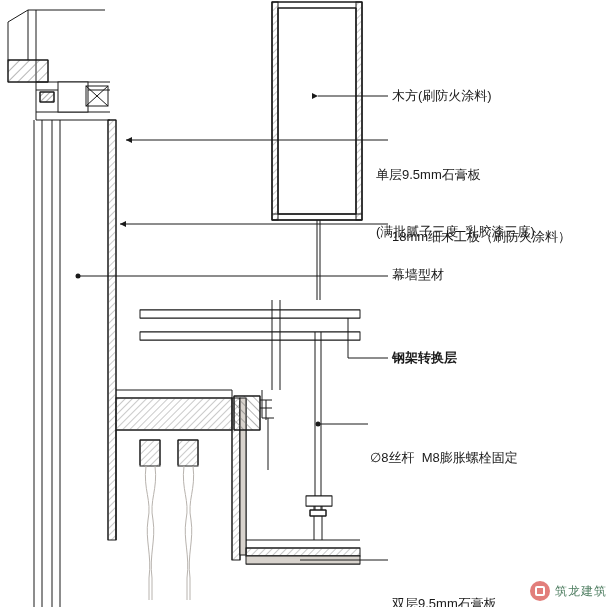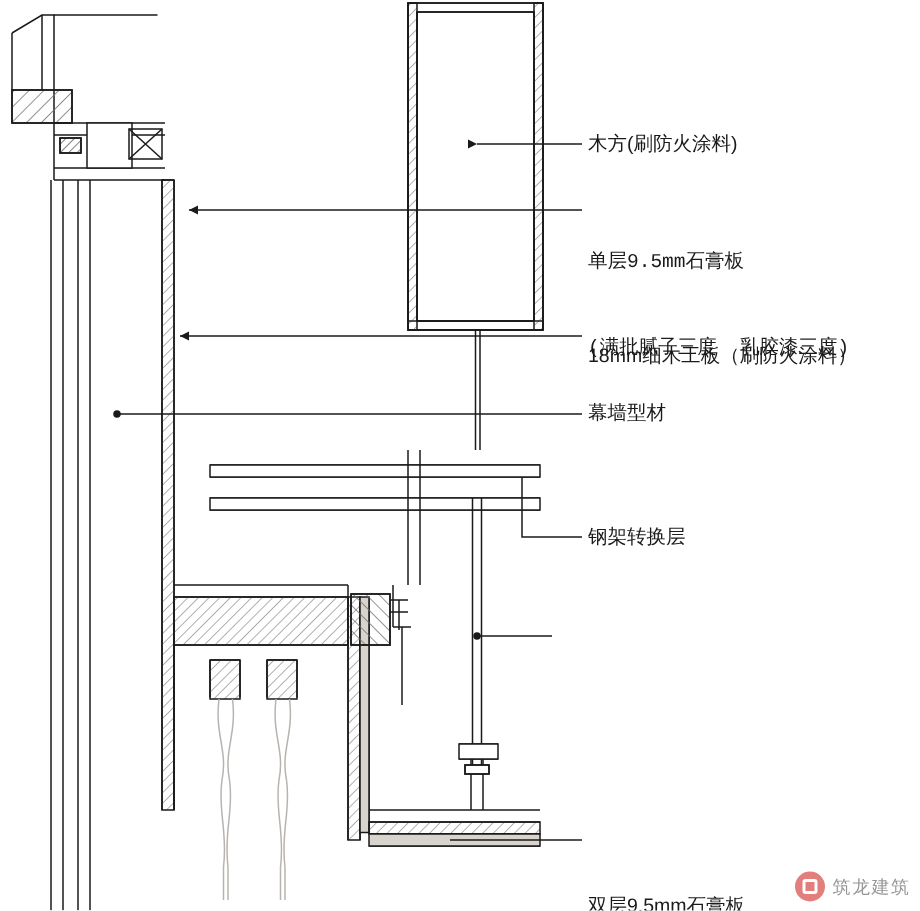"单层9.5mm石膏板" div.lbl { font-family: Liberation Mono, monospace -> none; left: 392px -> 376px }
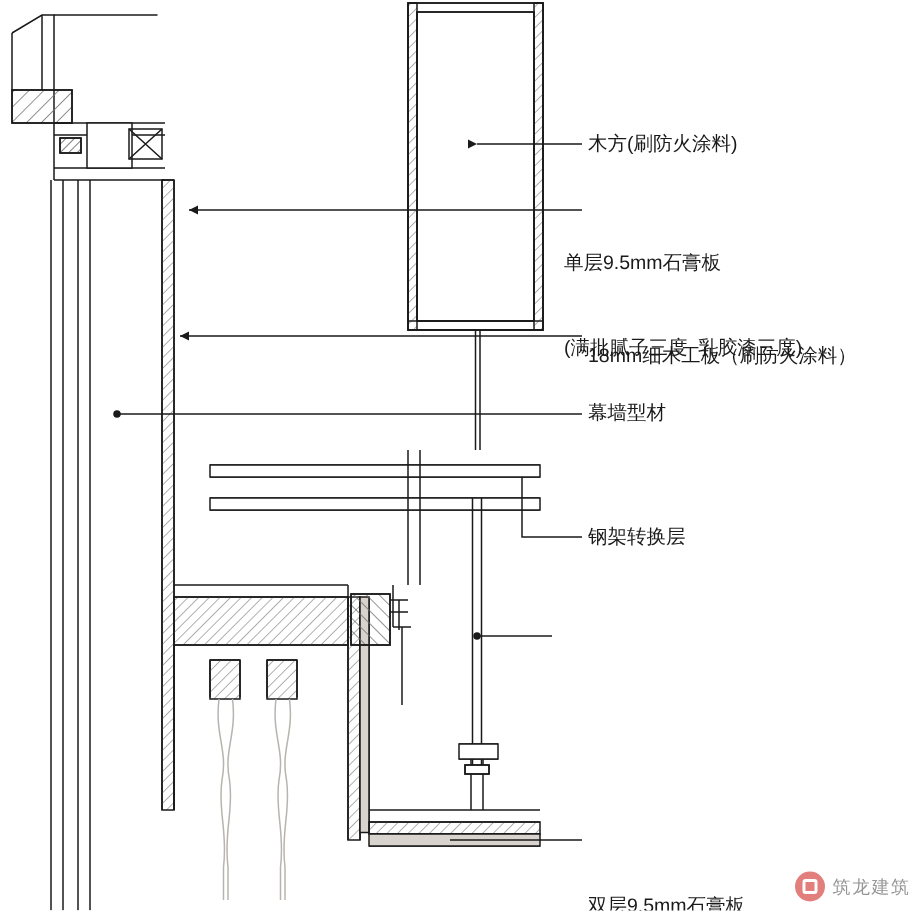"钢架转换层" div.lbl { font-weight: none -> bold }
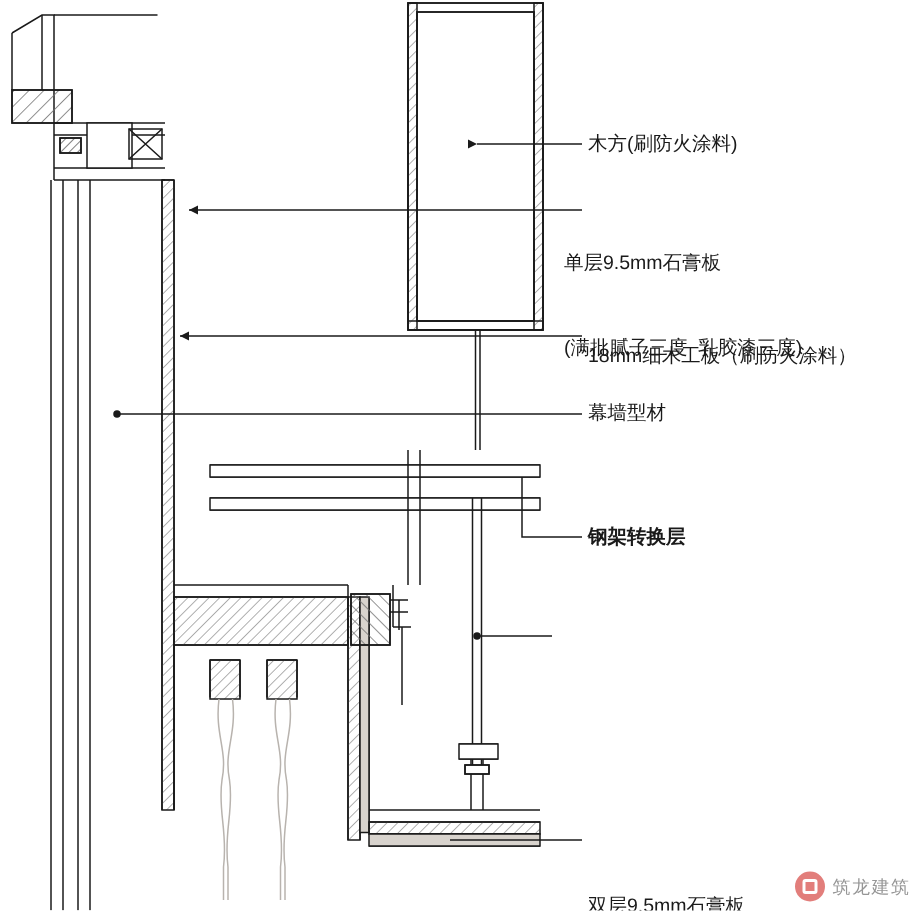"∅8丝杆 M8膨胀螺栓固定" div { html: none -> <div>∅8丝杆 M8膨胀螺栓固定</div> }
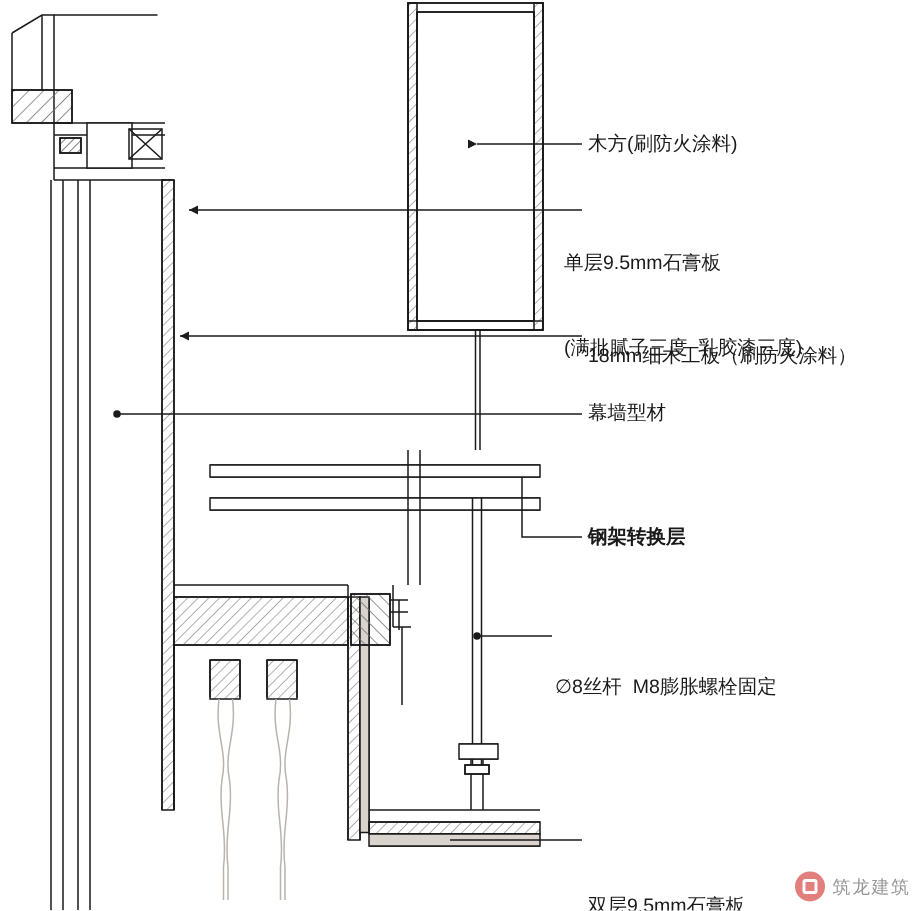"筑龙建筑" .wm-text { color: #737373 -> #14532d }
